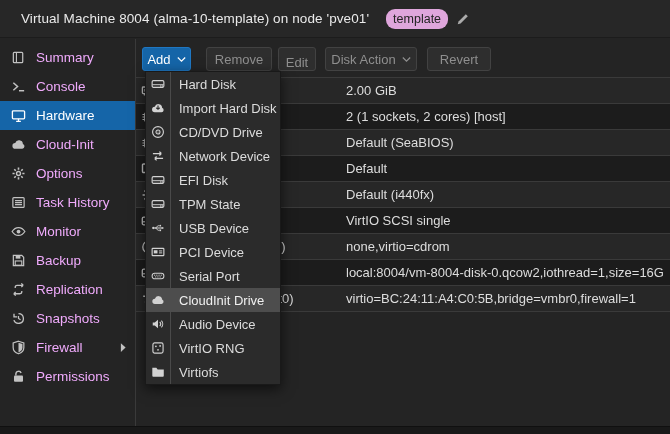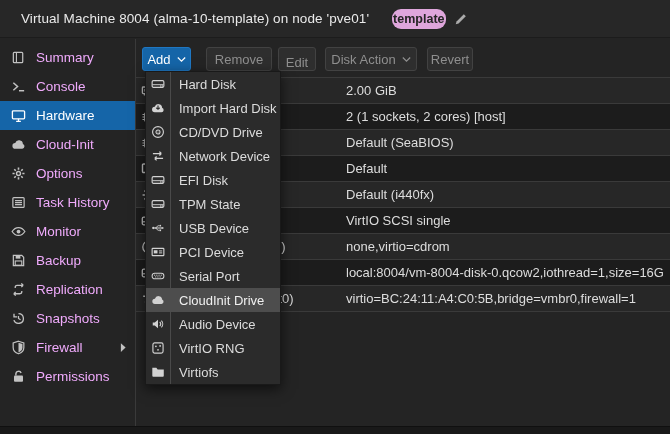"template" .badge { font-weight: bold -> none; margin-left: 23px -> 17px; padding: 0 1px -> 0 7px }
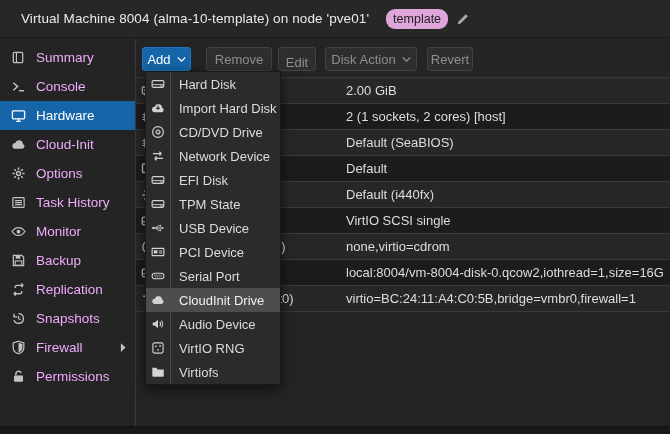"Revert" .btn-revert { width: 46px -> 64px }
